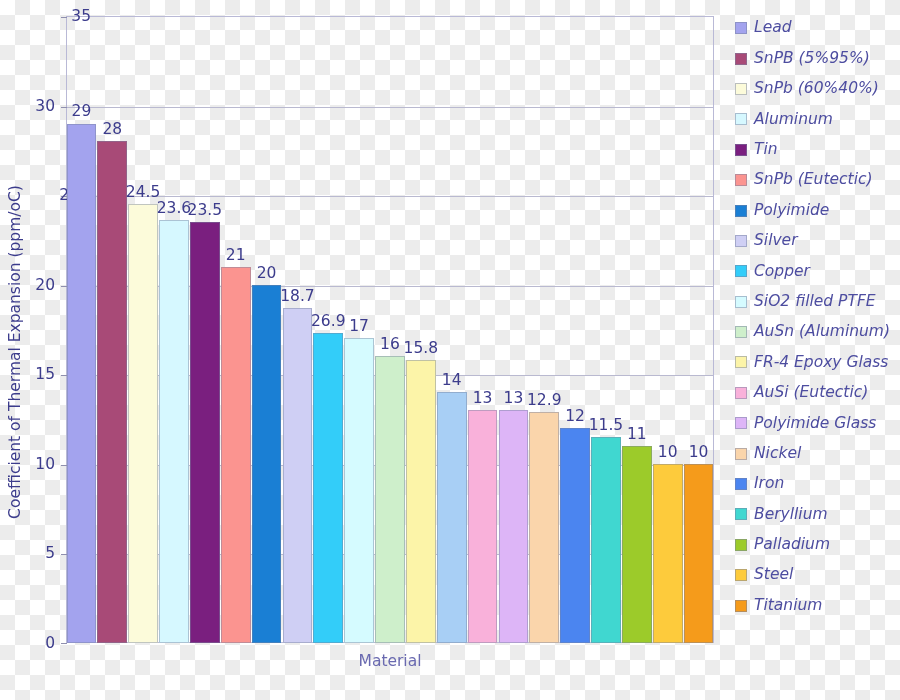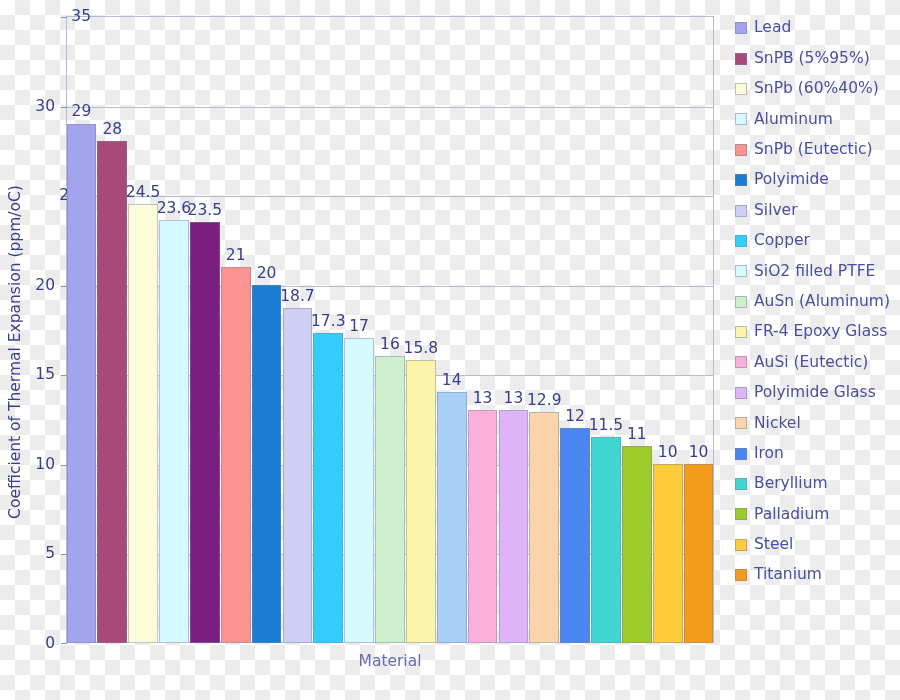"Lead" .legend-item { font-style: none -> italic }
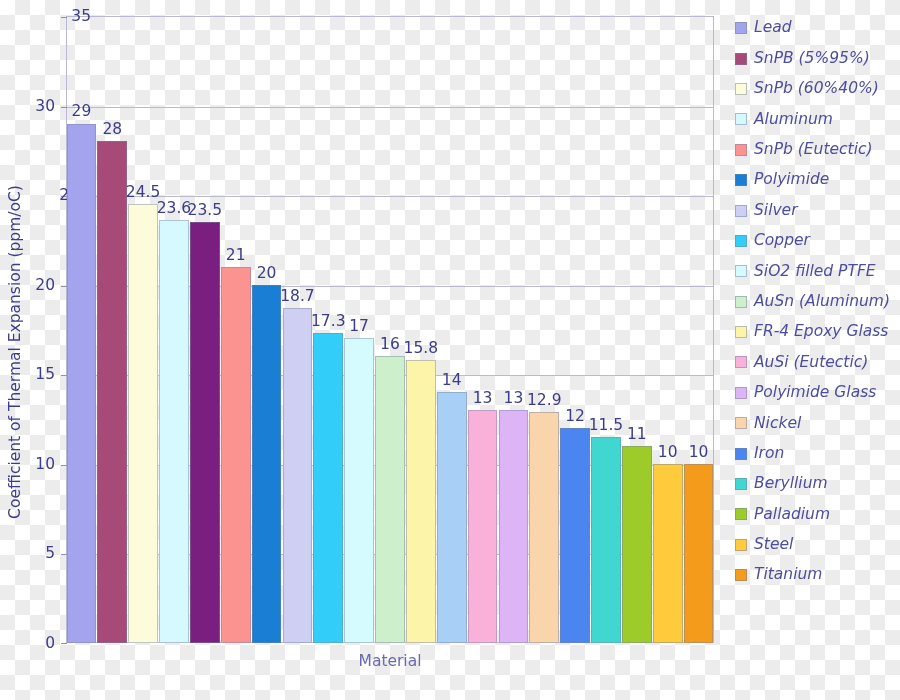"Tin" div.legend-item { html: none -> <div> <span></span> <span>Tin</span> </div> }
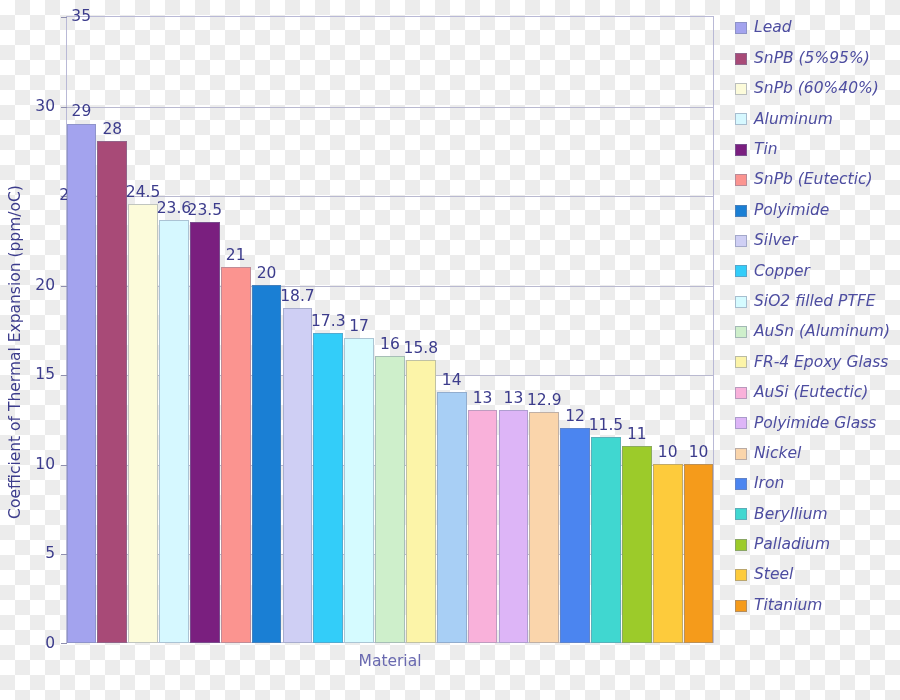"17.3" div.bar-value { text: 17.3 -> 26.9 }
